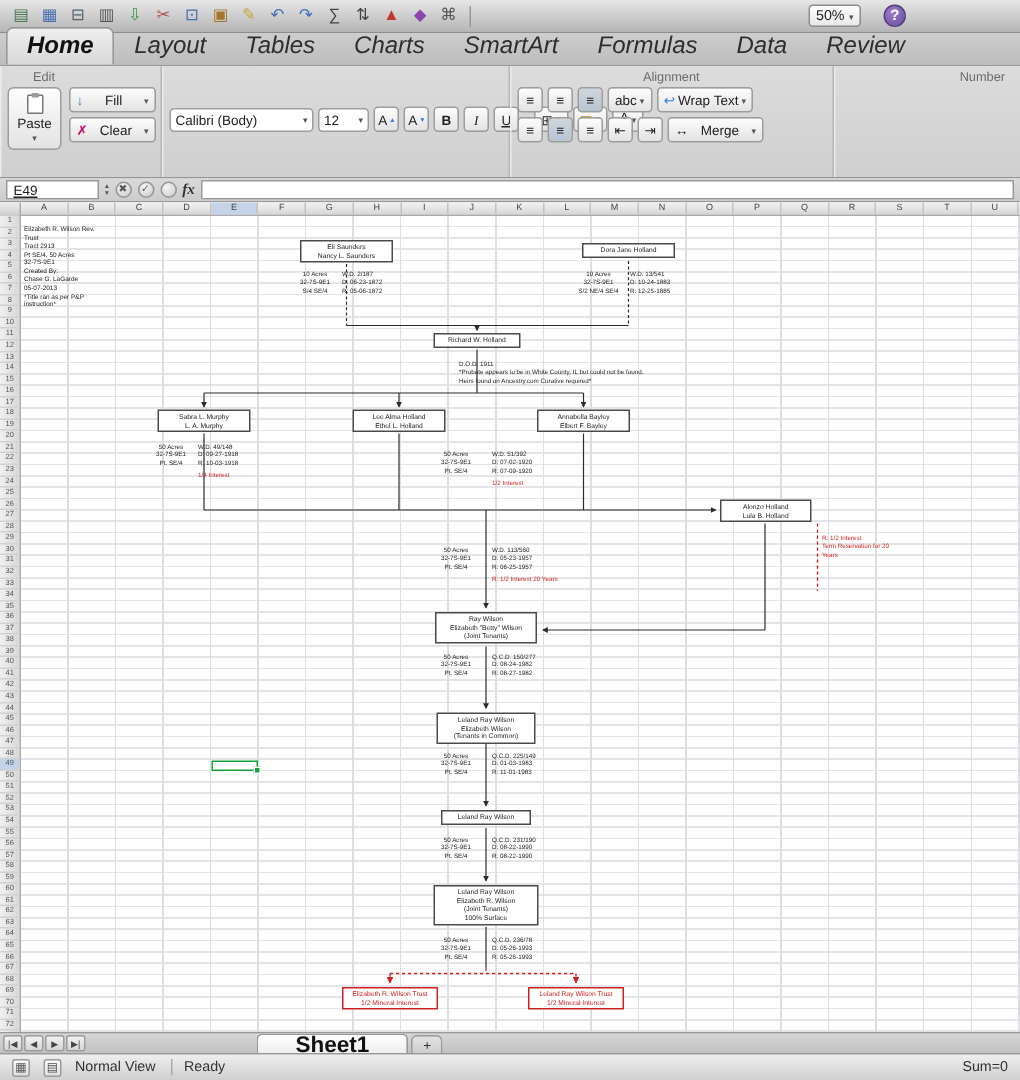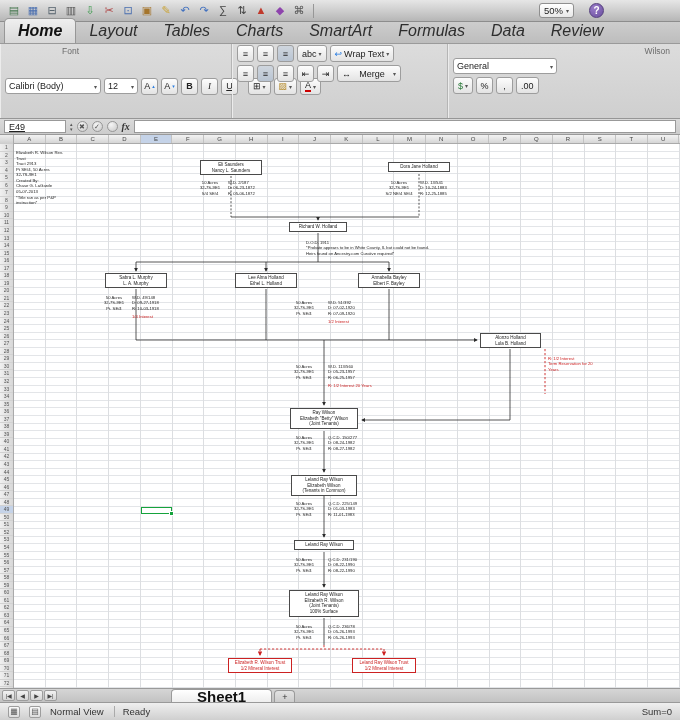"Edit" div.rgroup { html: none -> <div> <div>Edit</div> <div> <button> <span></span> <span>Paste</span> <span>▾</span> </button> <div> <button> <span>↓</span> <span>Fill</span> <span>▾</span> </button> <button> <span>✗</span> <span>Clear</span> <span>▾</span> </button> </div> </div> </div> }
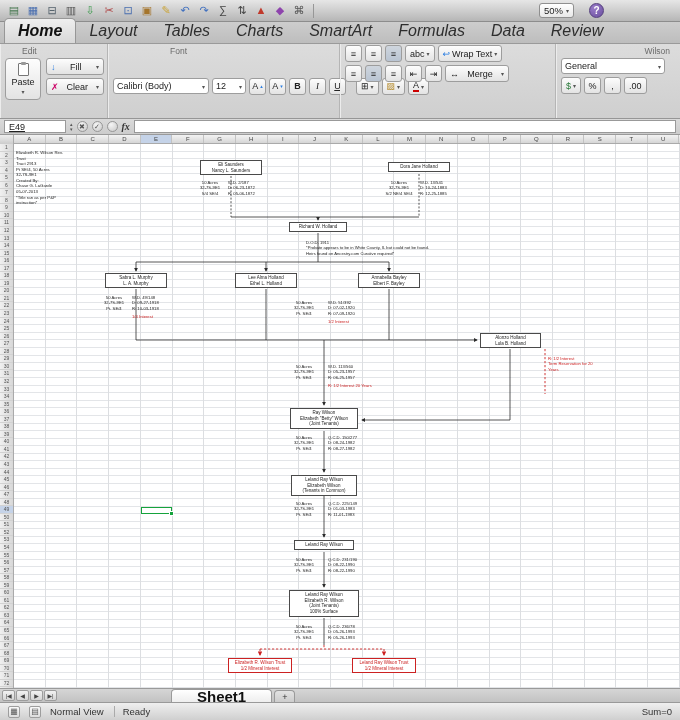"Font" div.rlabel { html: <div>Font</div> -> none }
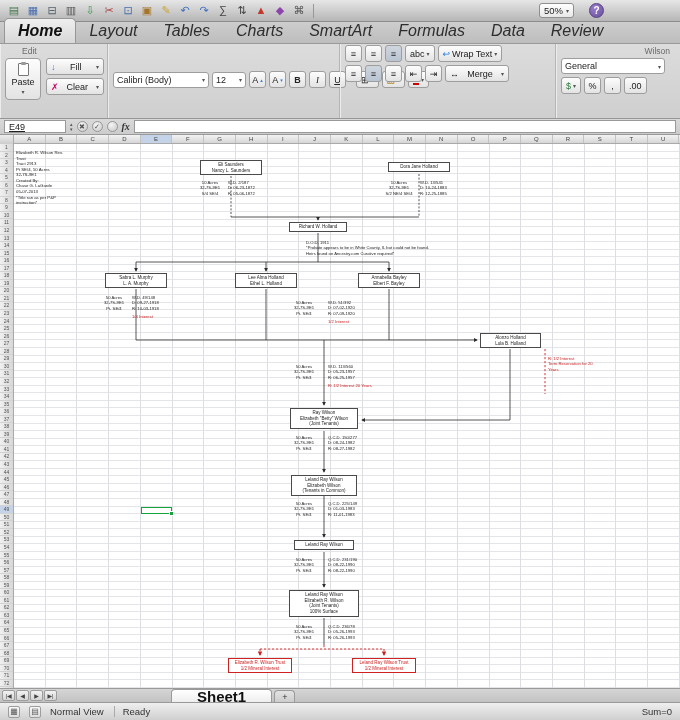"Alignment" div.rlabel { html: none -> <div>Alignment</div> }
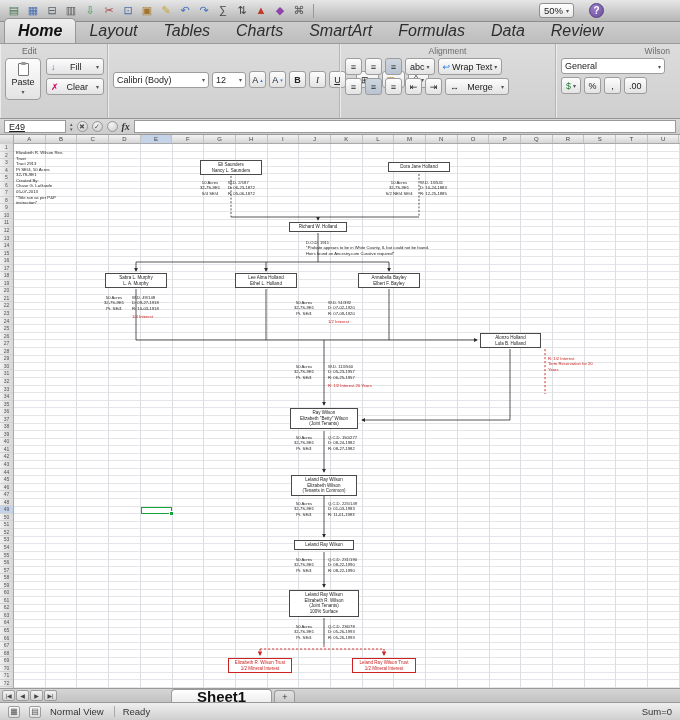"Wilson" div.rlabel { text: Wilson -> Number }
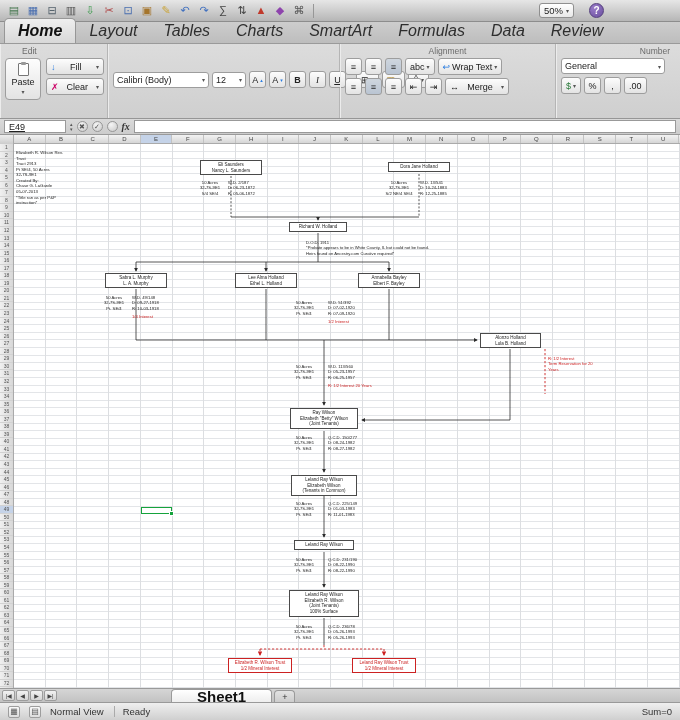"General" div.rrows { html: <div> <div> <span> <span>General</span> <span>▾</span> </span> </div> <div> <button> <span>$</span> <span>▾</span> </button> <button> <span>%</span> </button> <button> <span>,</span> </button> <button> <span>.00</span> </button> </div> </div> -> none }
